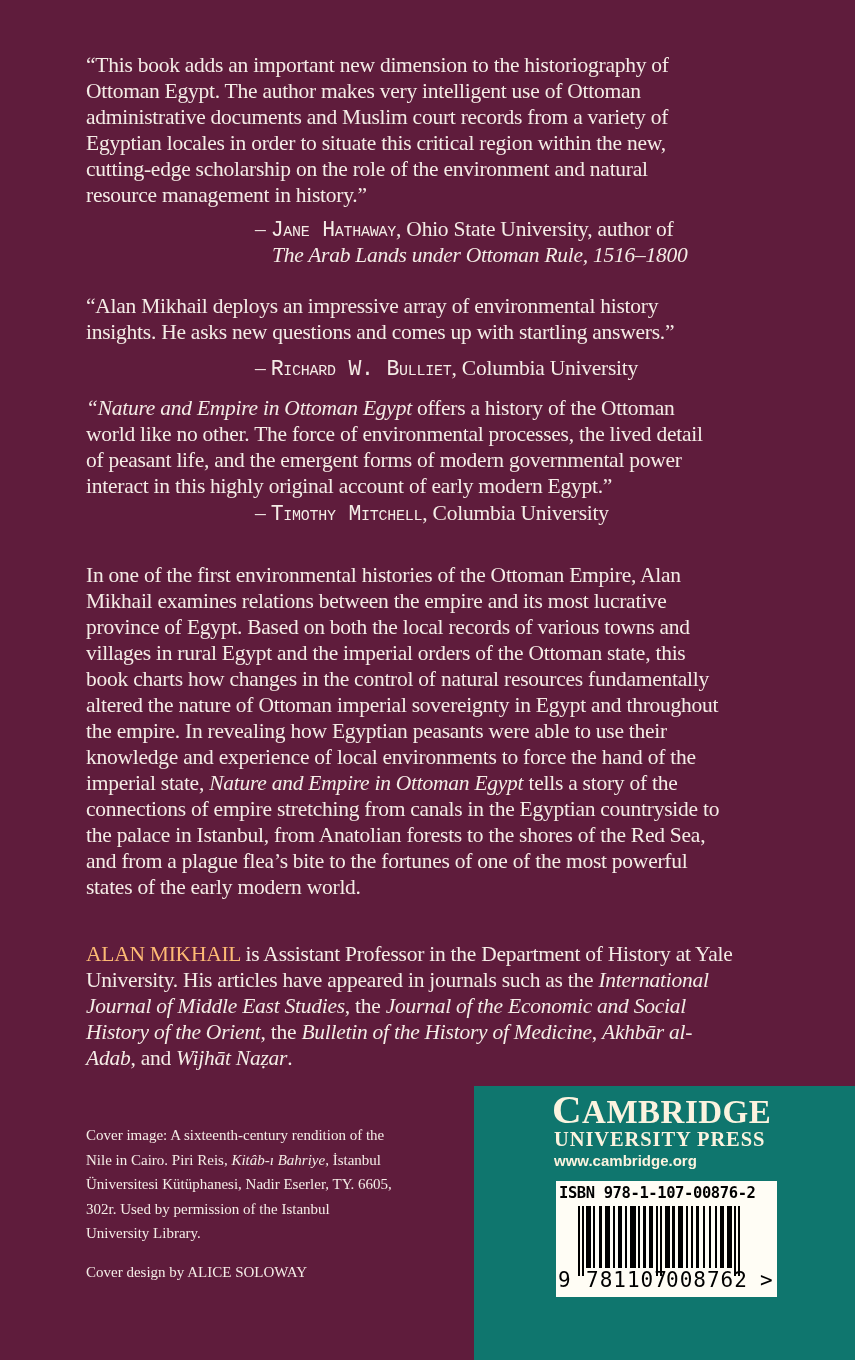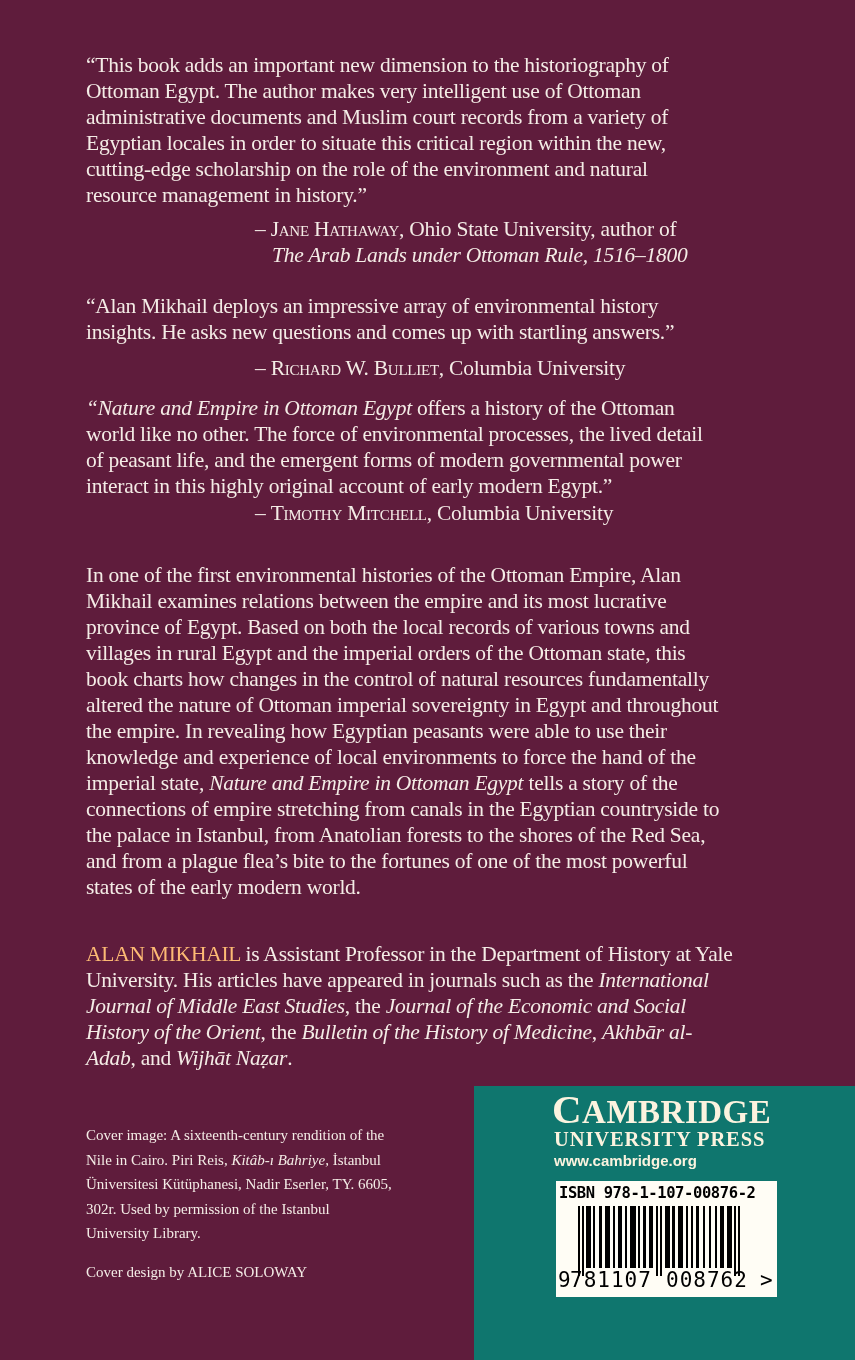"Jane Hathaway" .sc { font-family: none -> Liberation Mono, monospace }
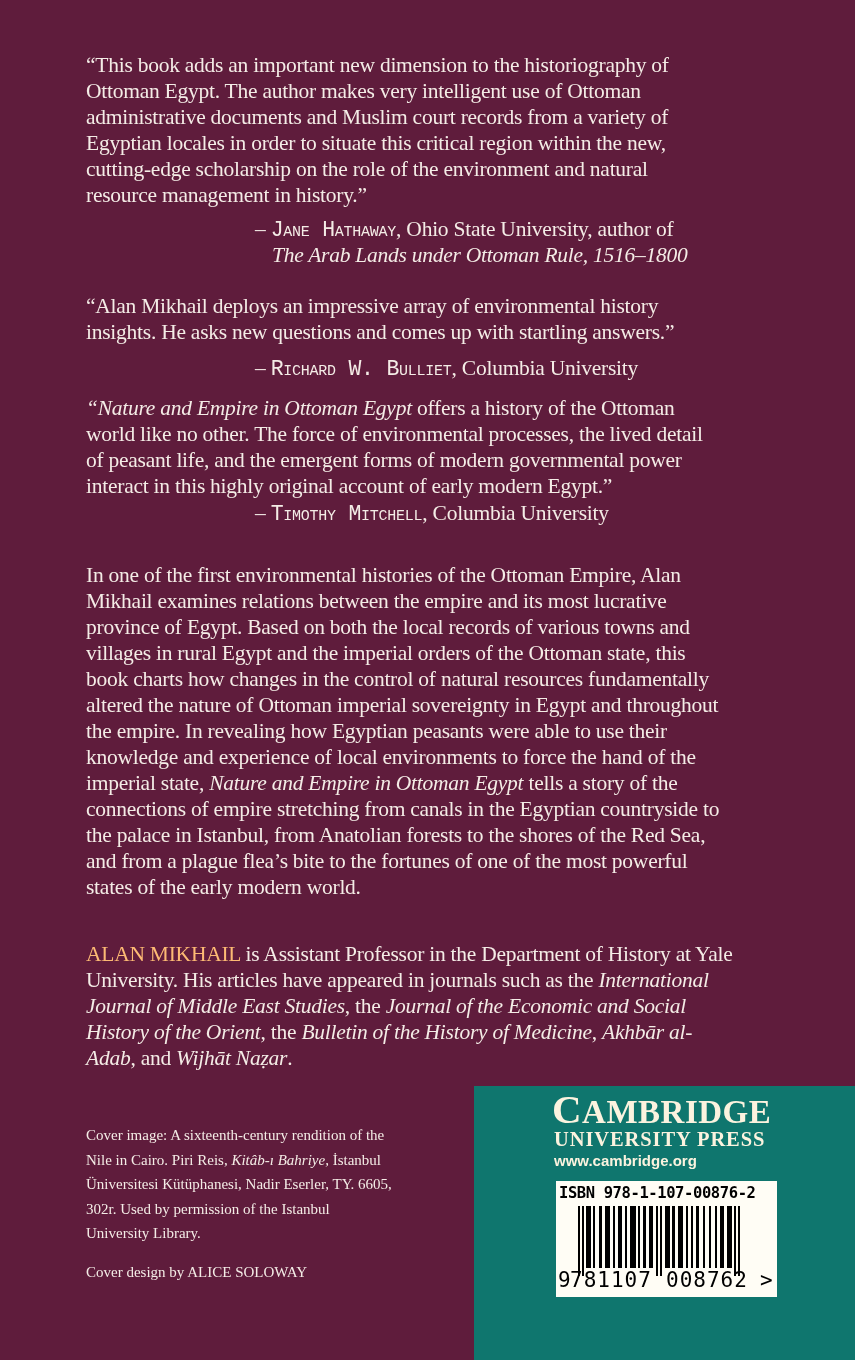"781107" span { left: 12px -> 28px }
